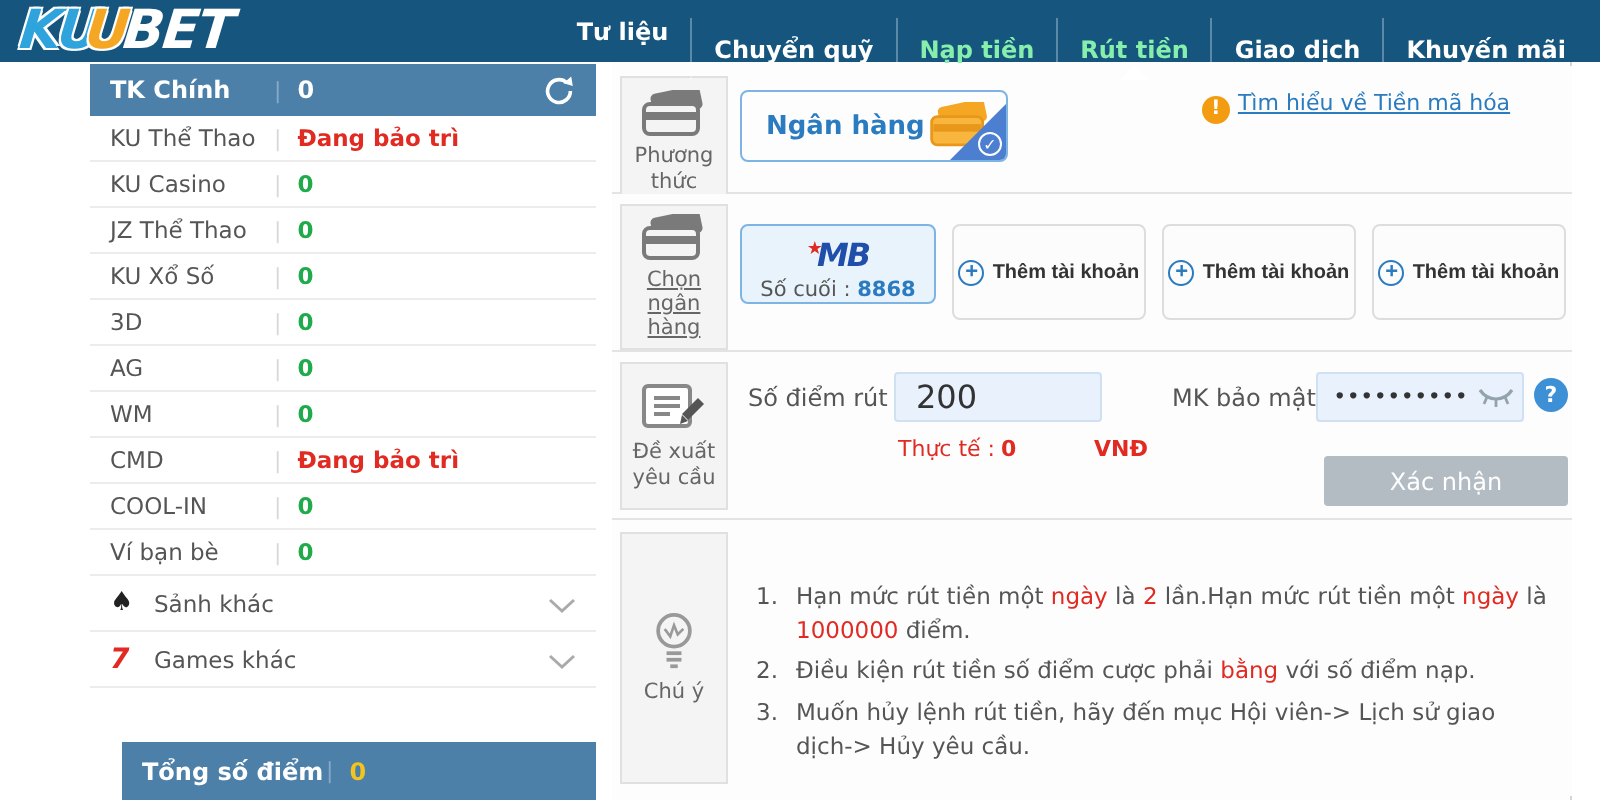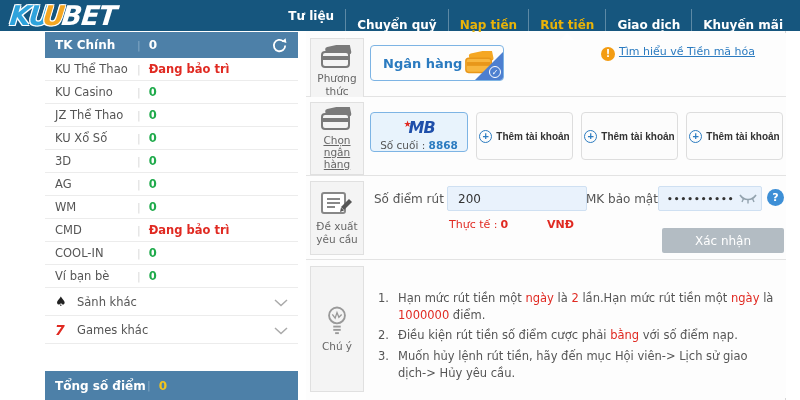"Nạp tiền" .nav-item.hl .nav-label { color: #eab308 -> #86efac }
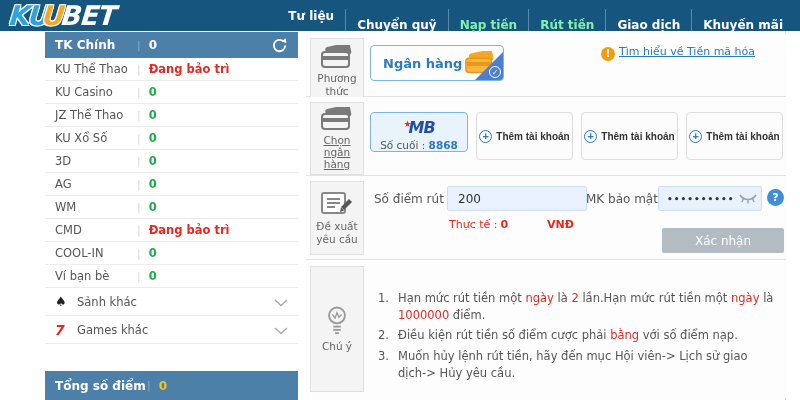"200" .amt-input { font-size: 12px -> 16px; width: 140px -> 104px }
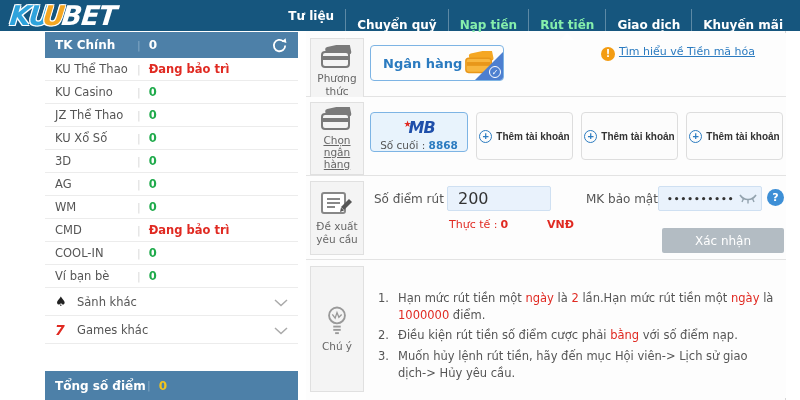"Tổng số điểm" .sb-footer { left: 0 -> 16px }
